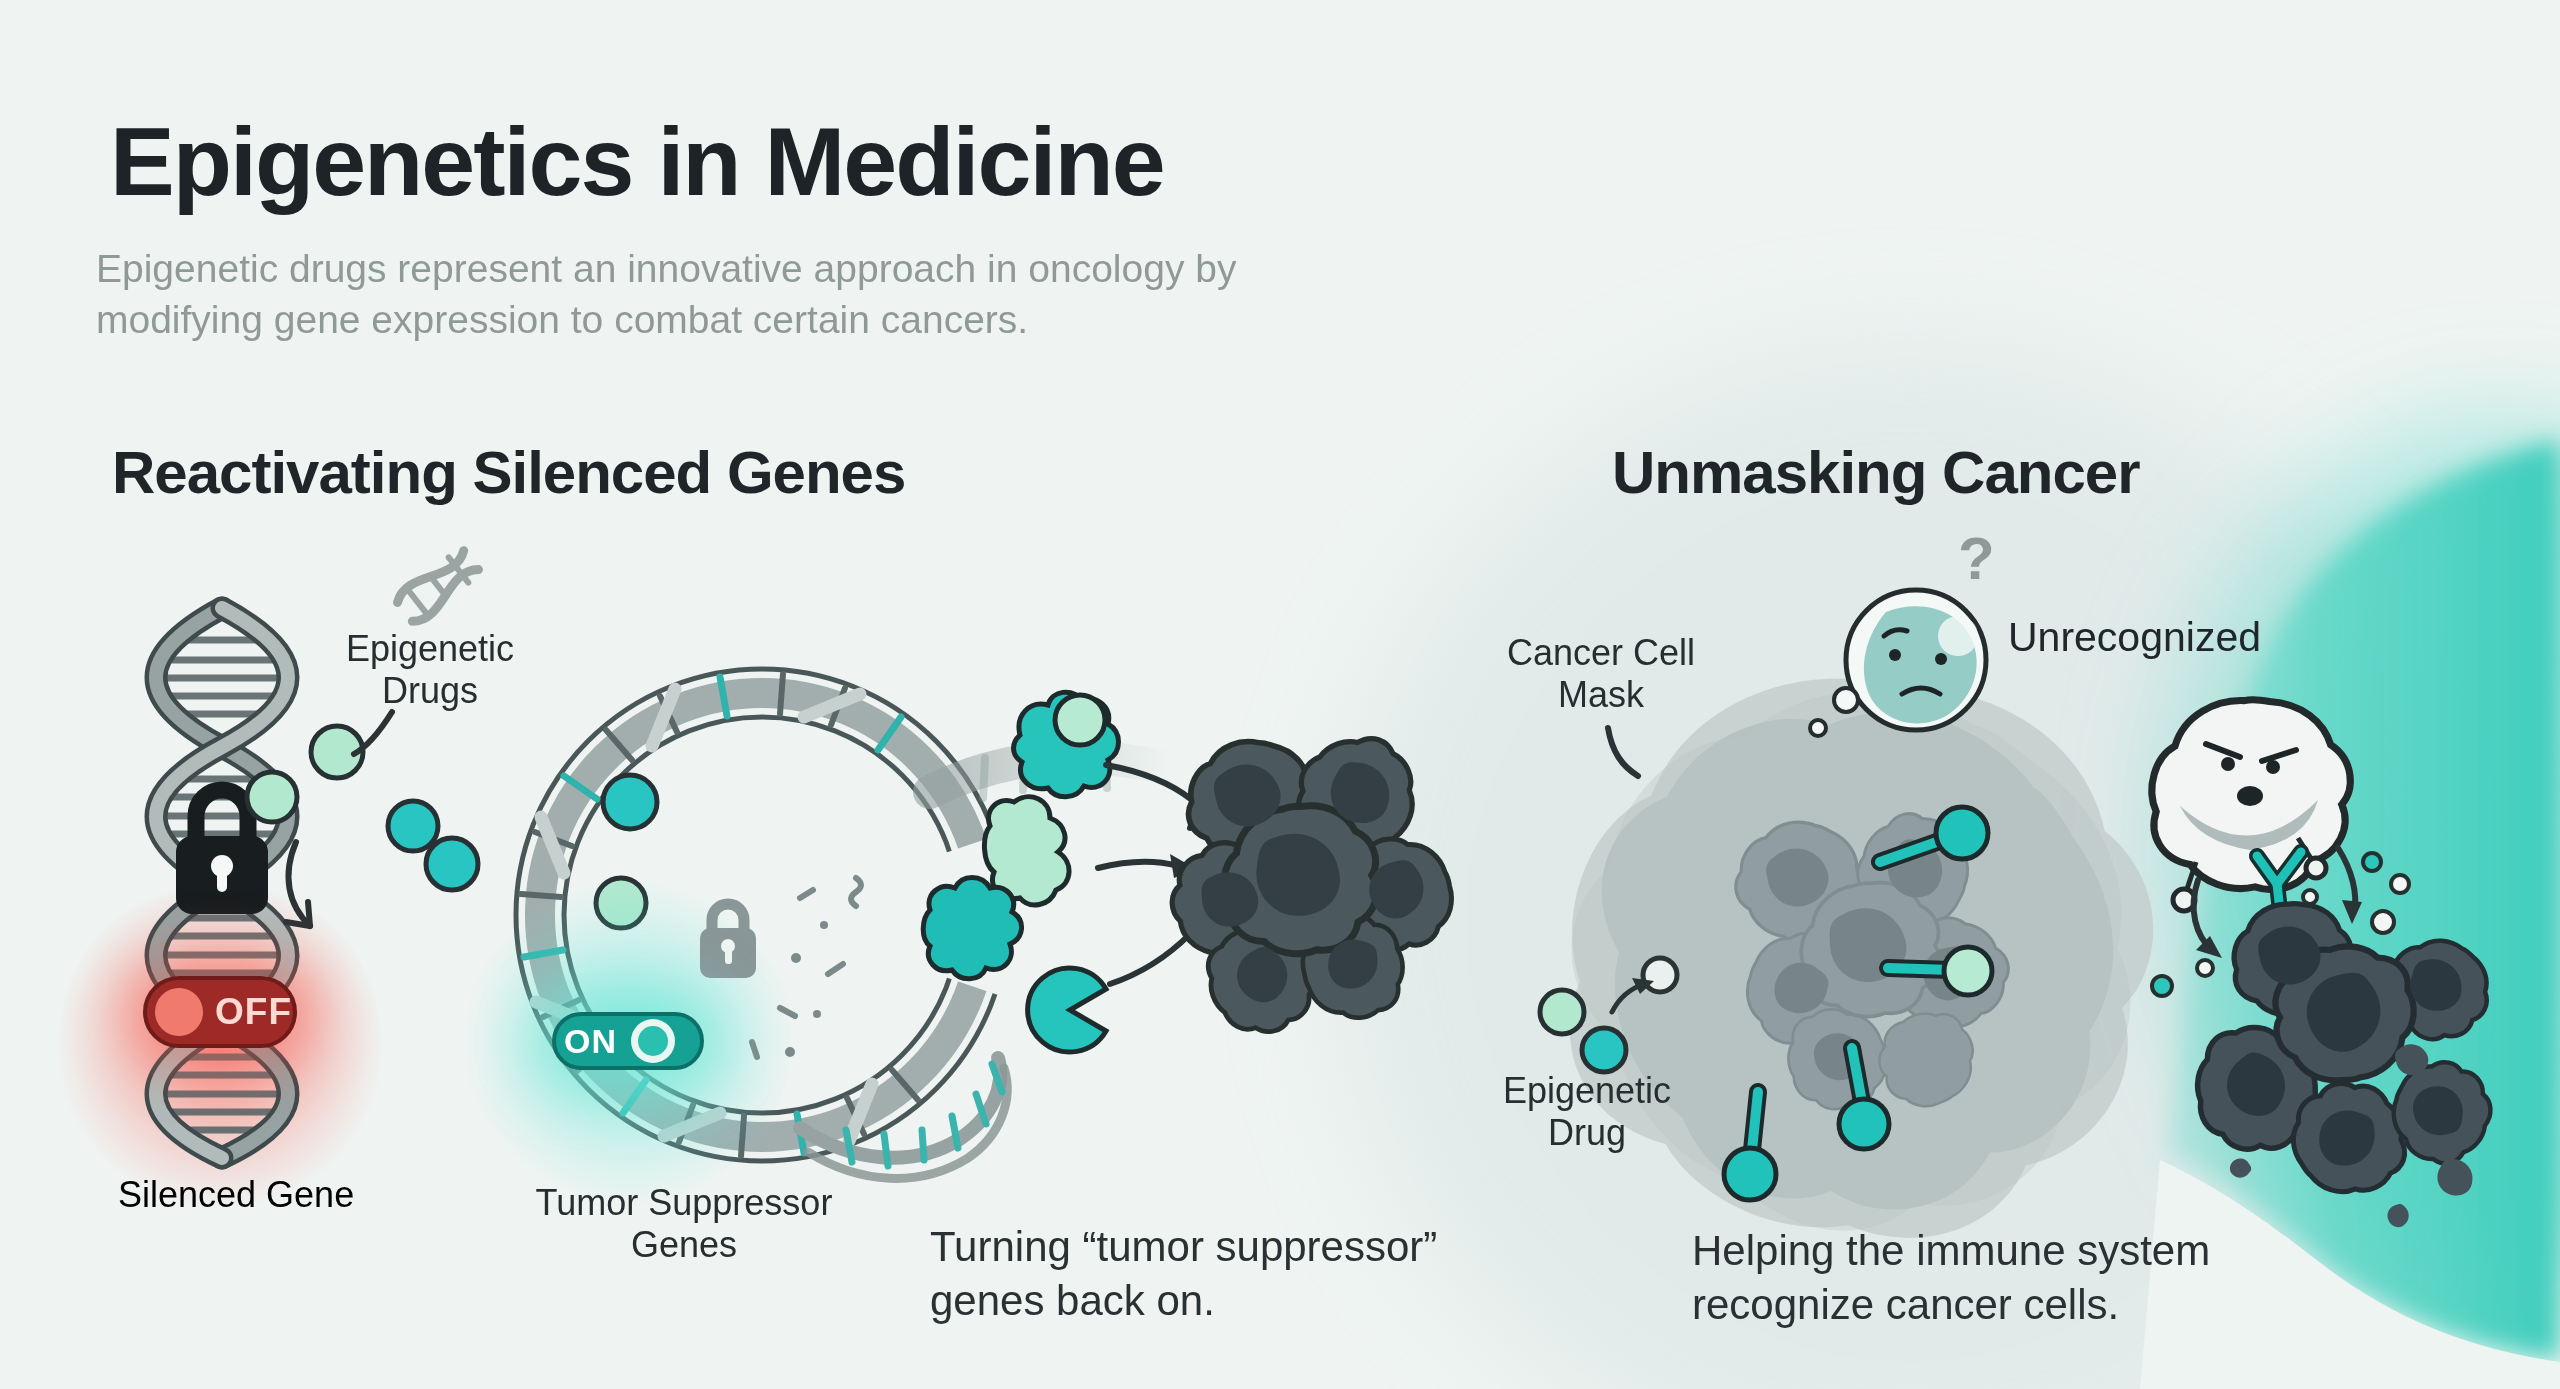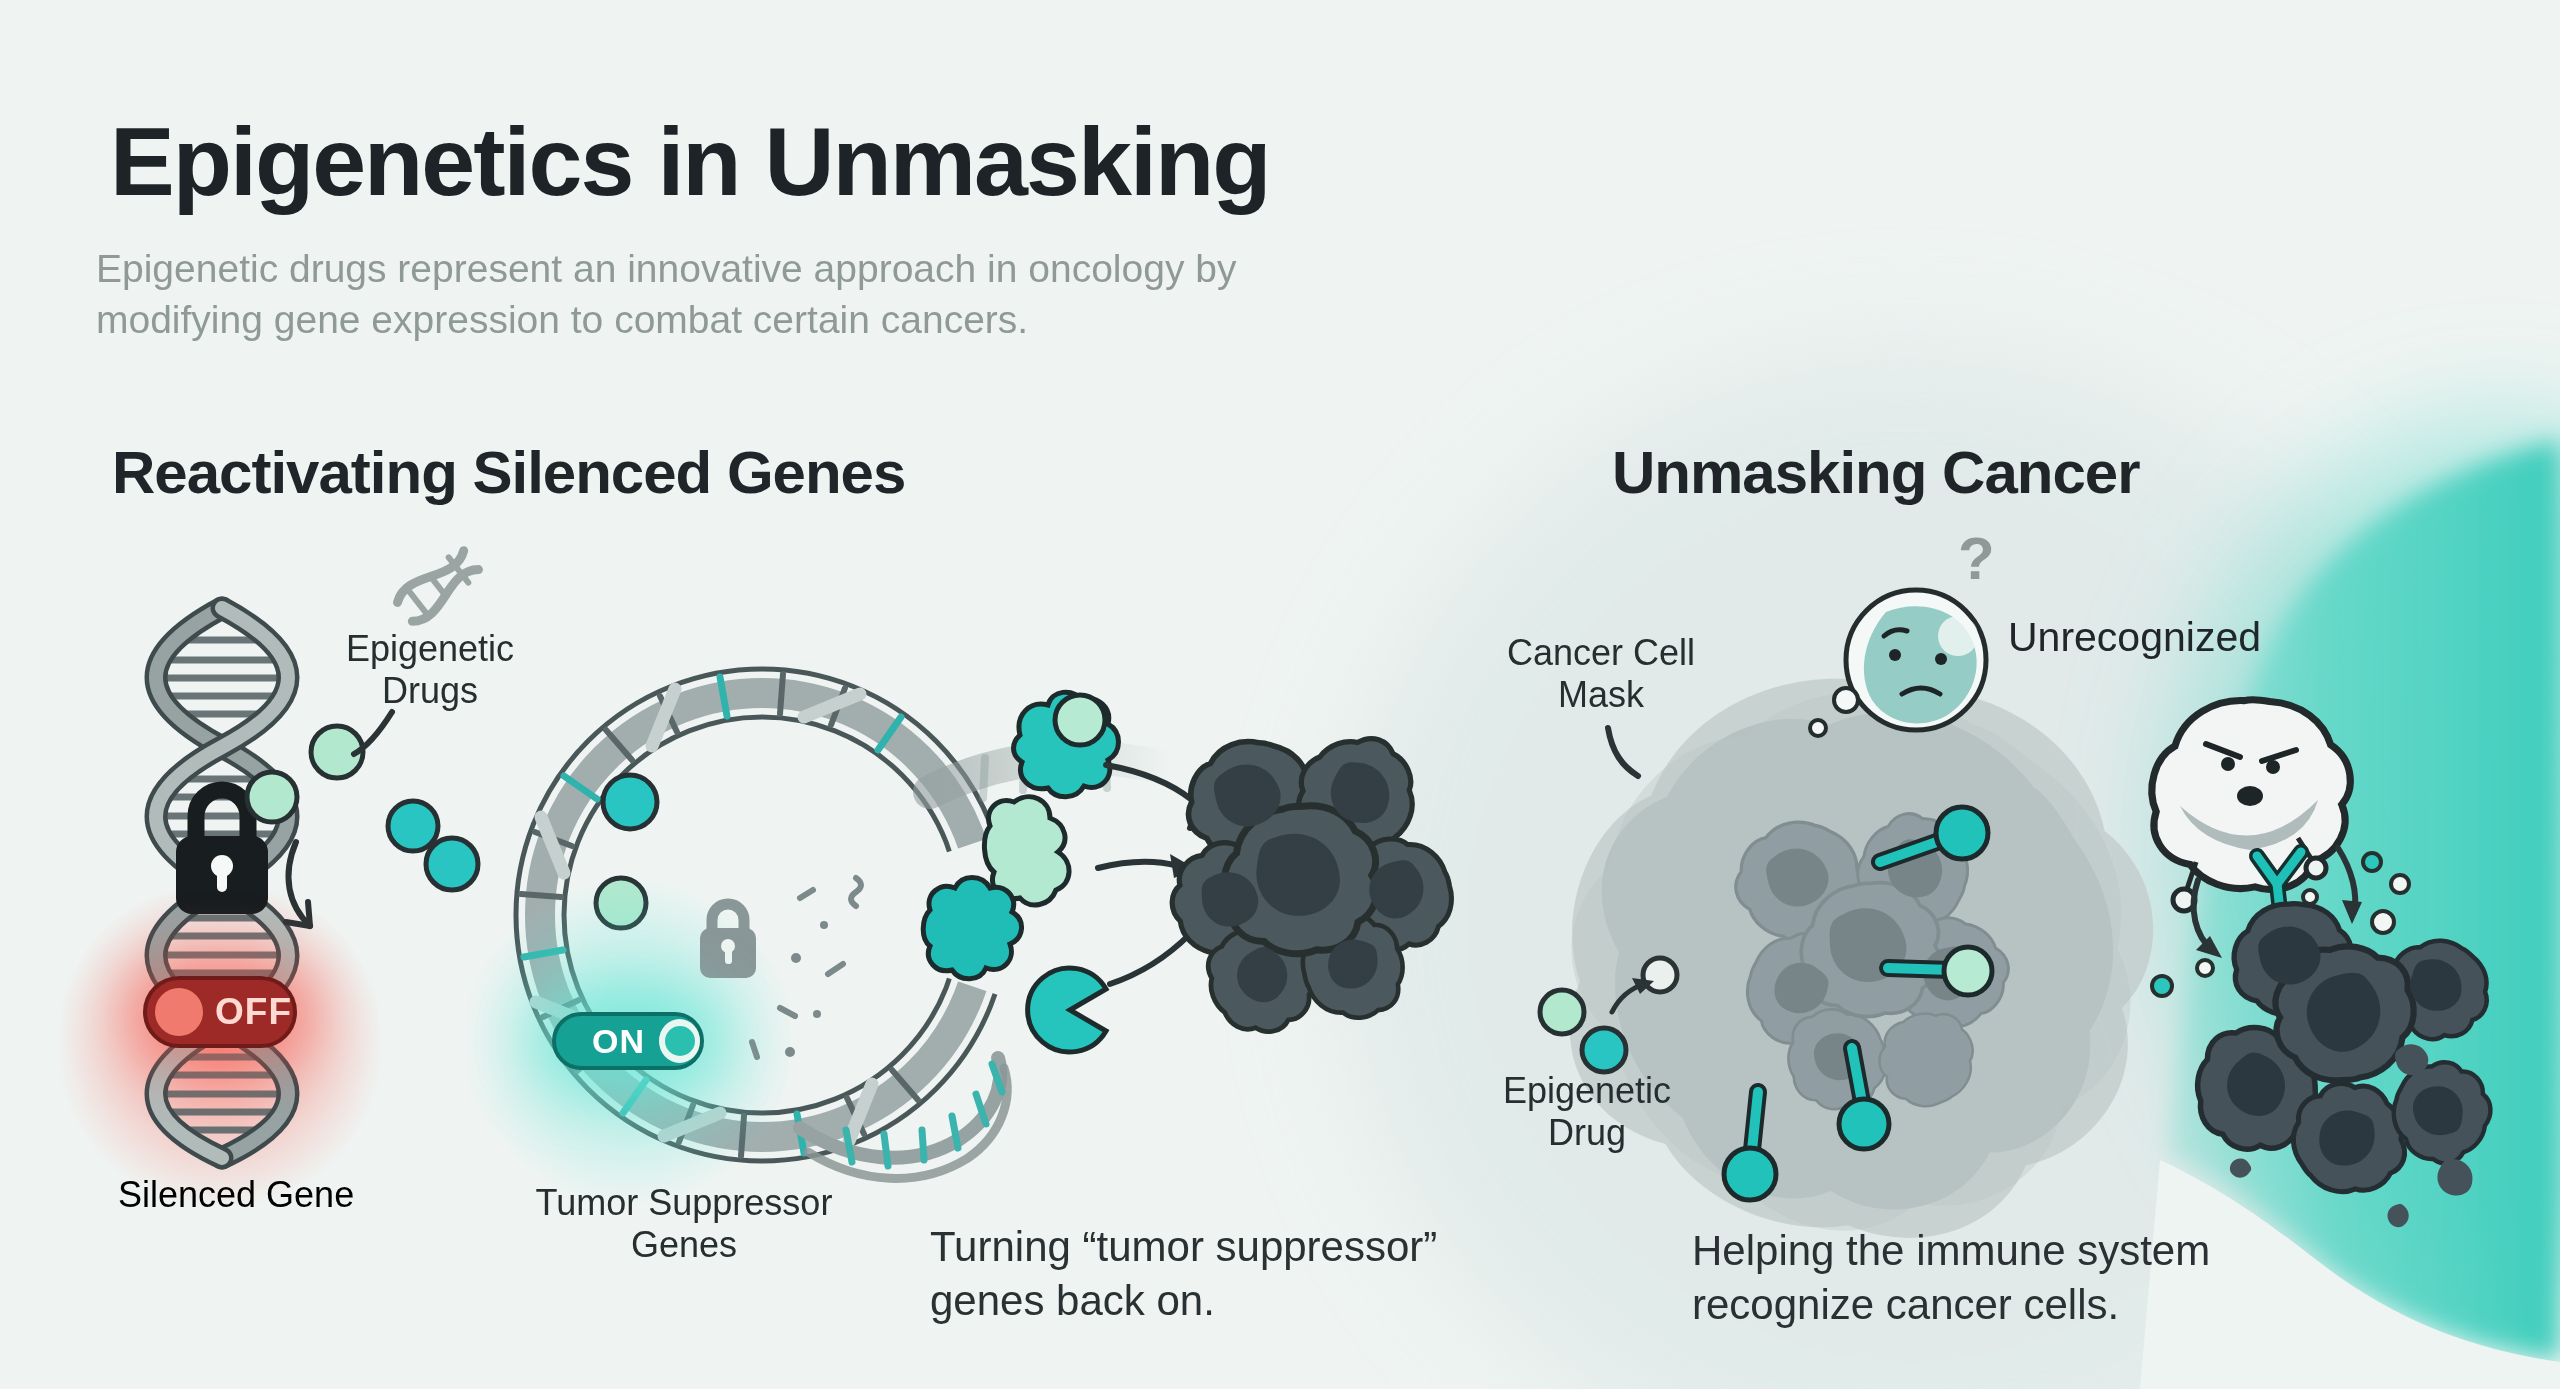"Epigenetics in Unmasking" div.txt { text: Unmasking -> Medicine }
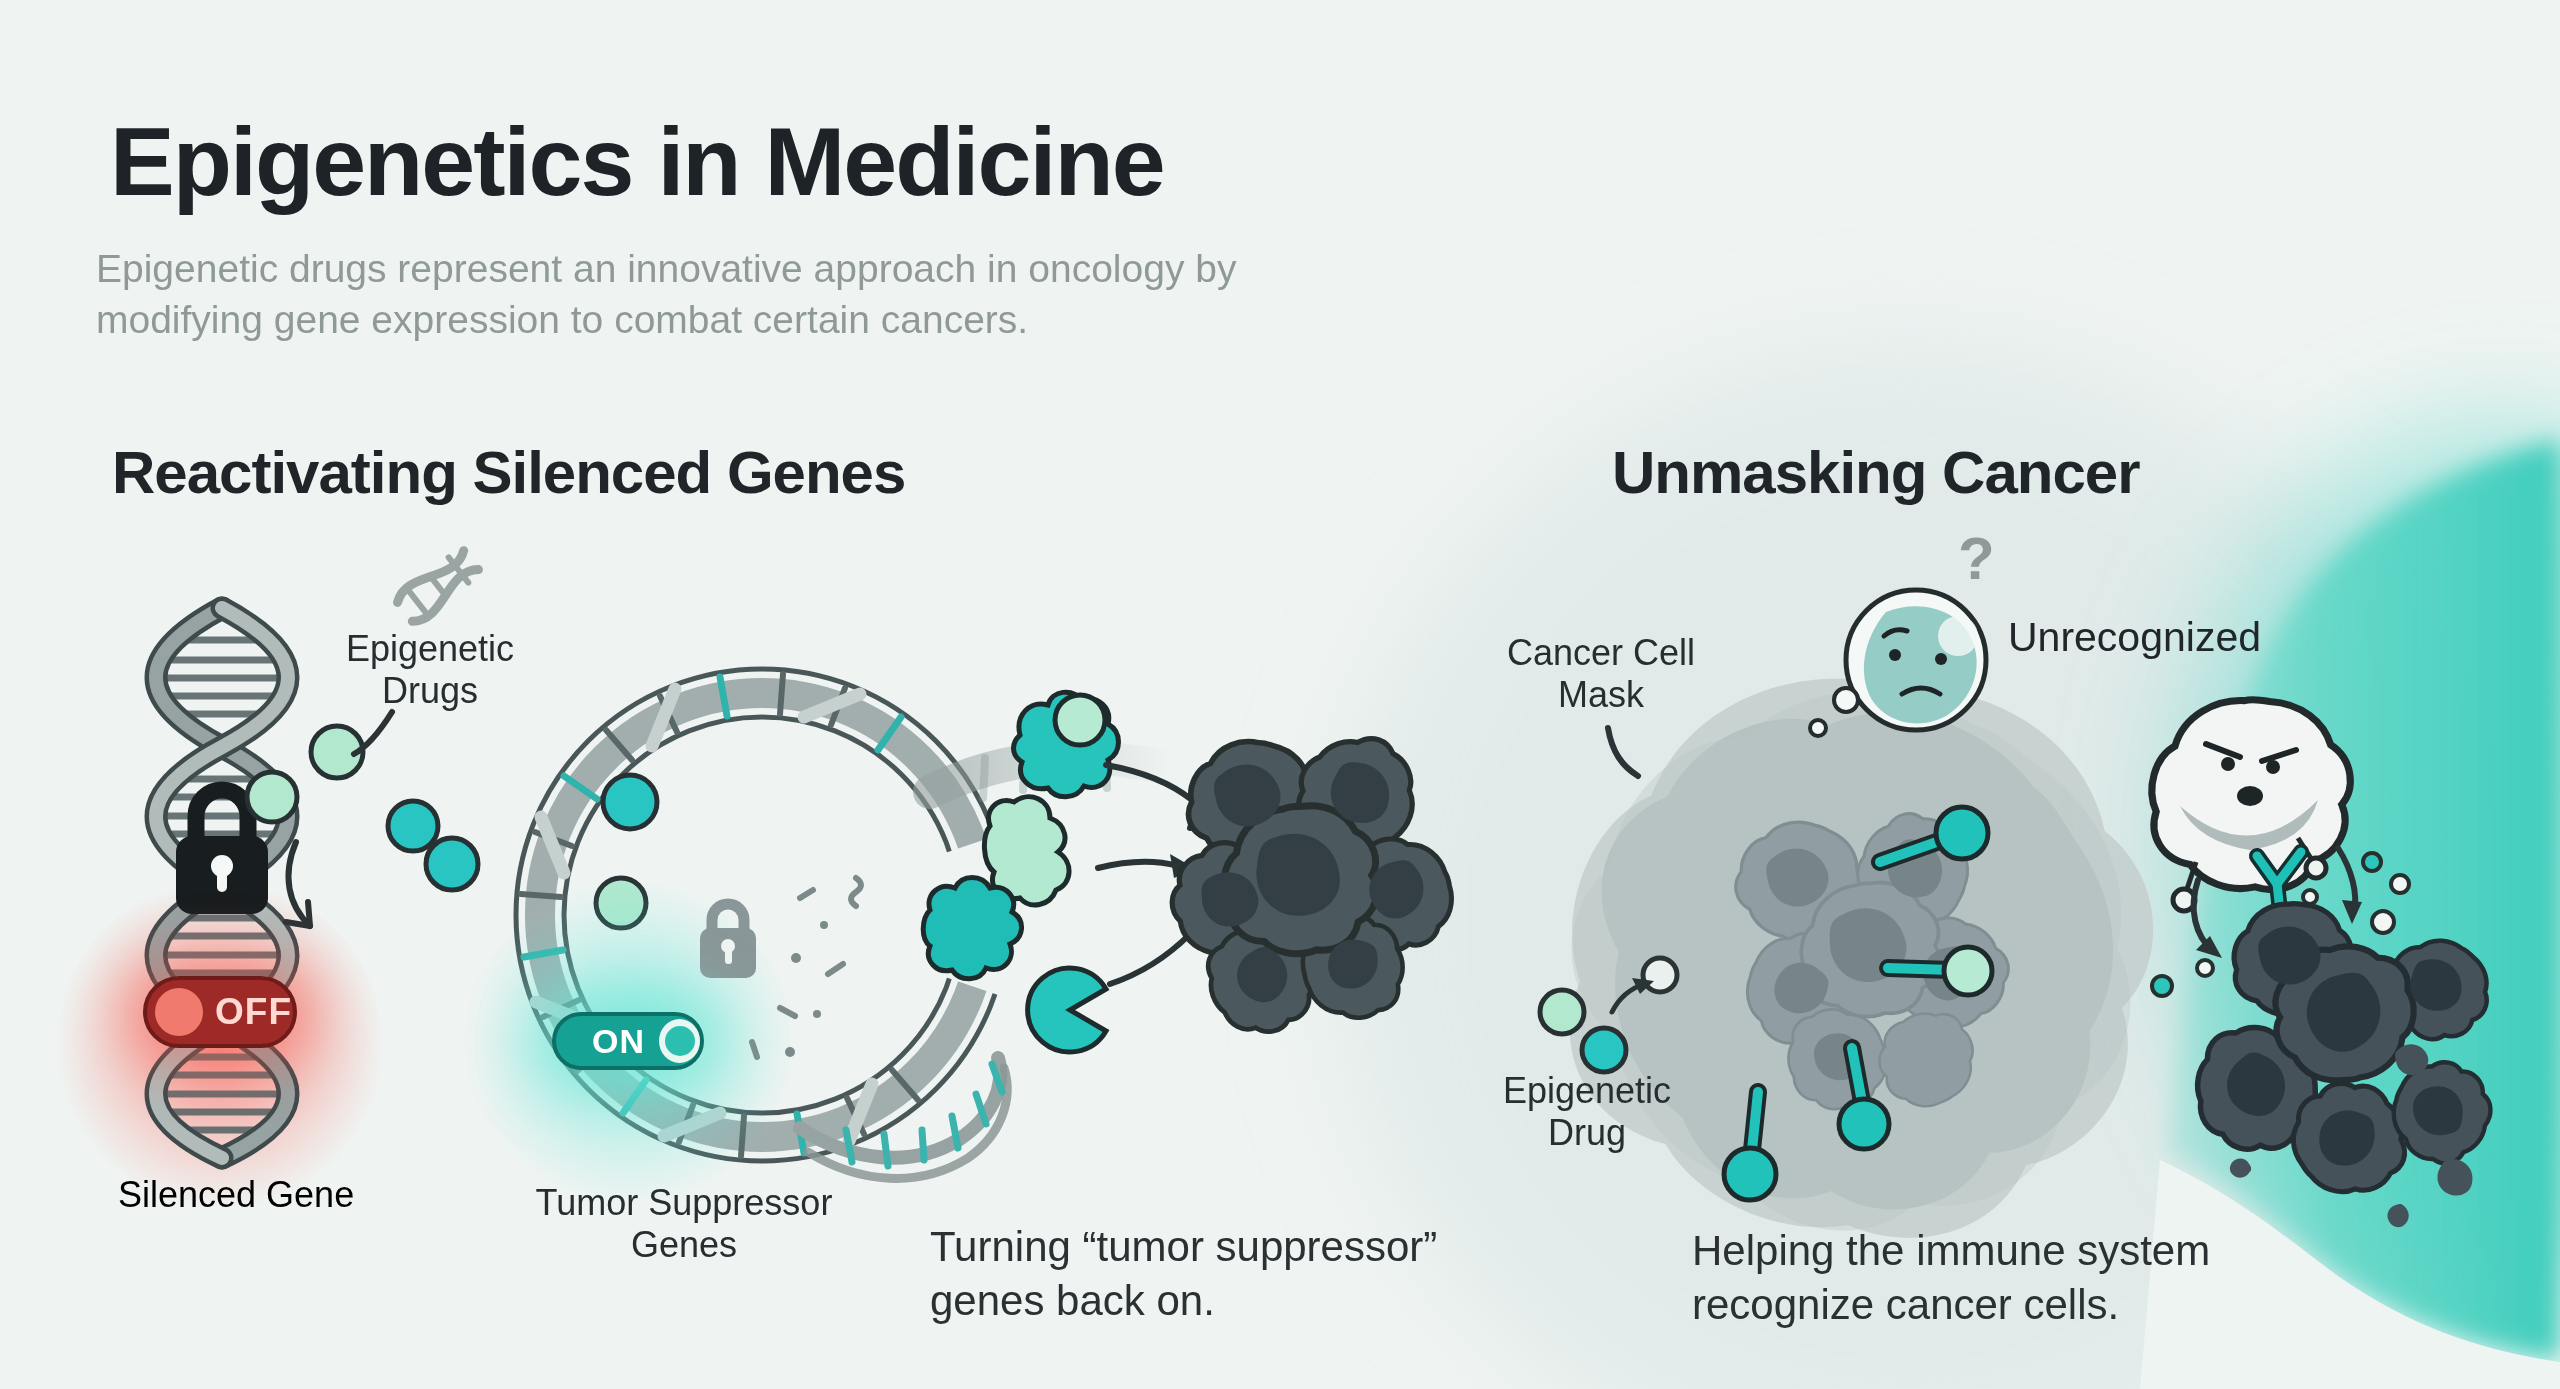"ON" .toggle-on .tlabel { margin-left: 36px -> 8px }
